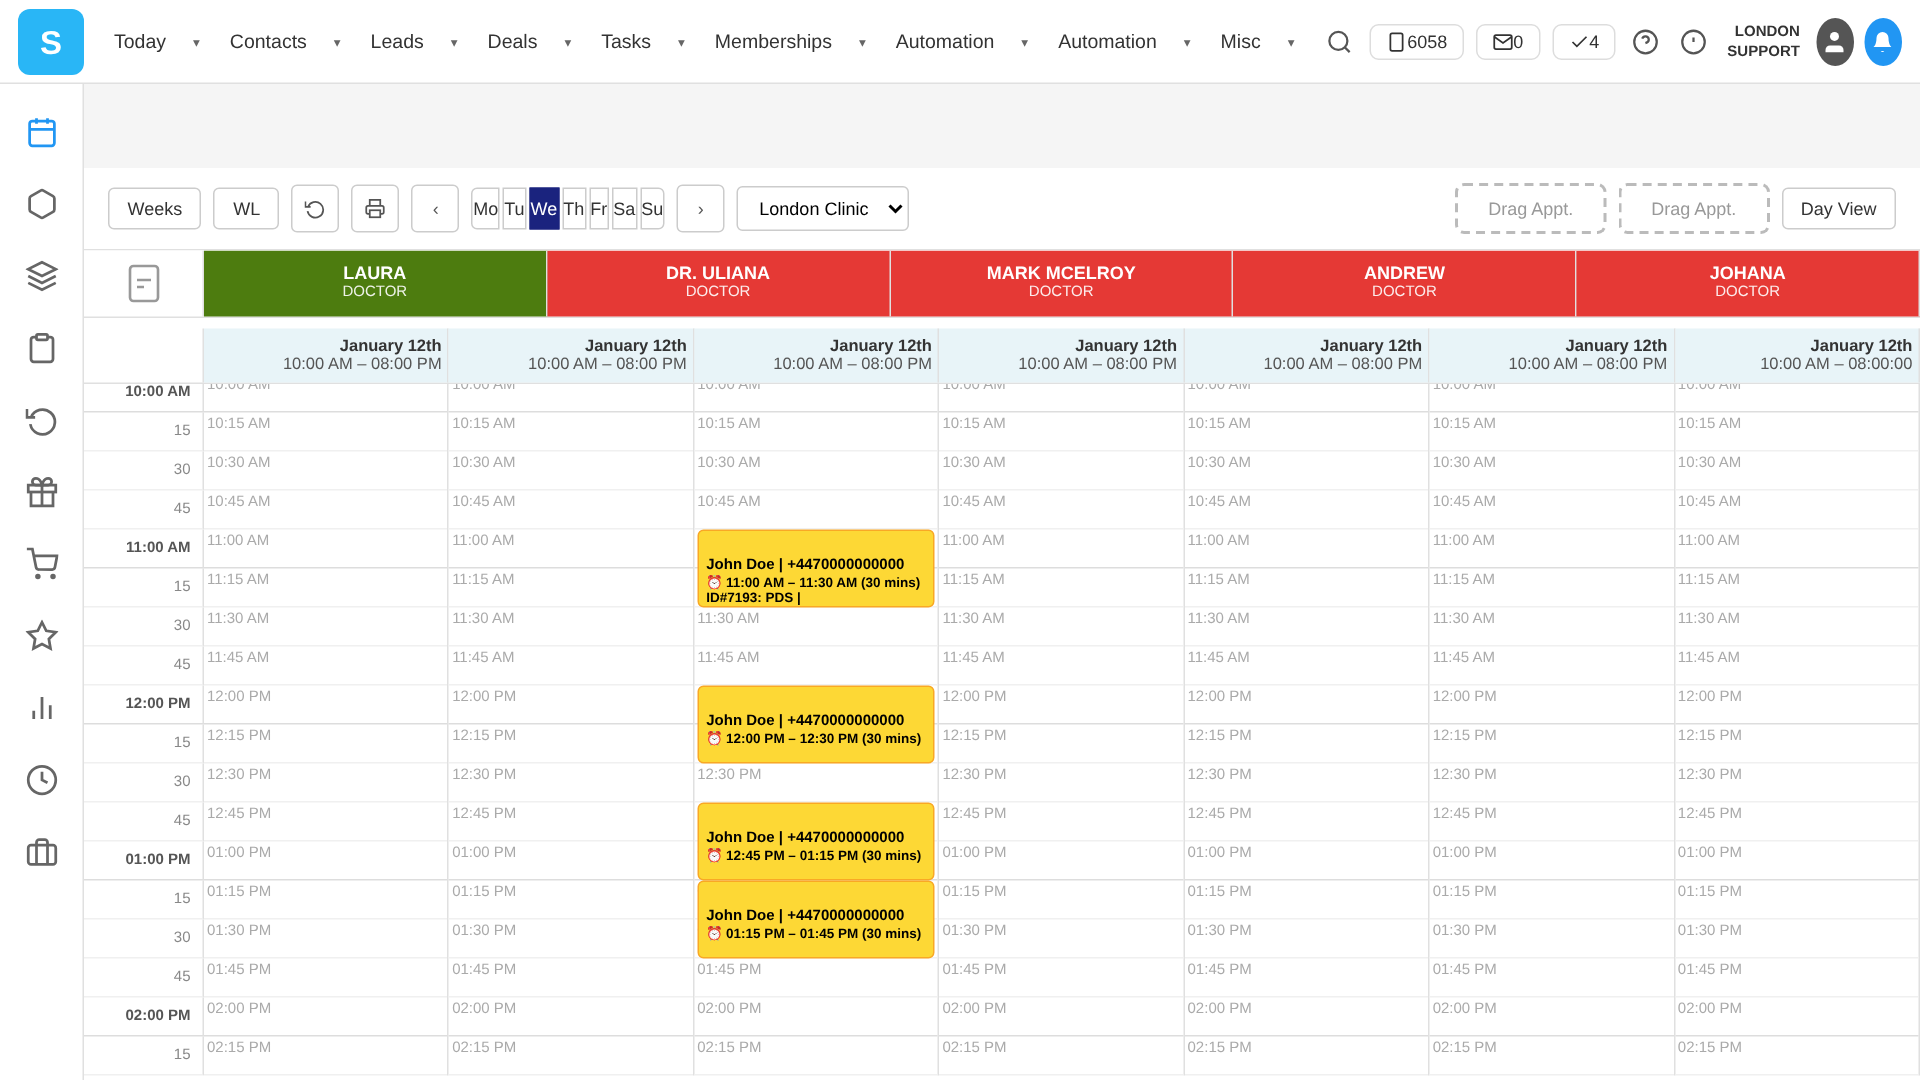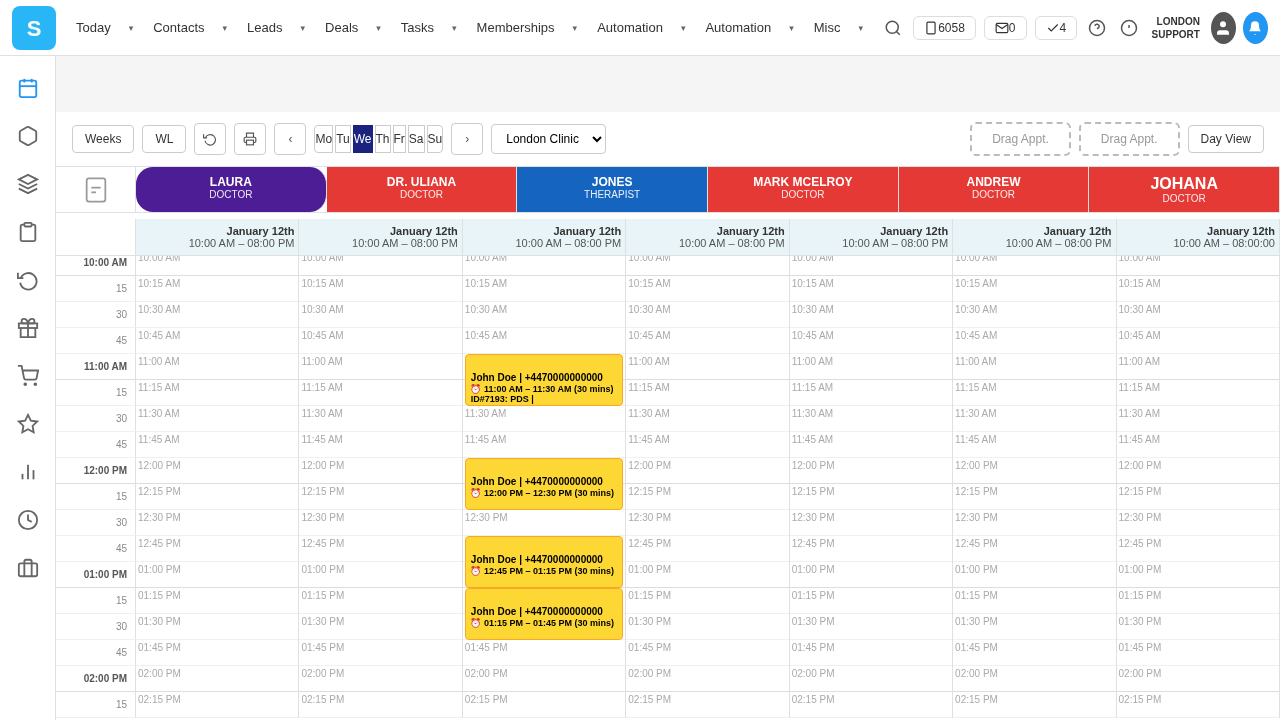"LAURA" div.doctor-col { background: #4c1d95 -> #4d7c0f; border-radius: 17px -> none }
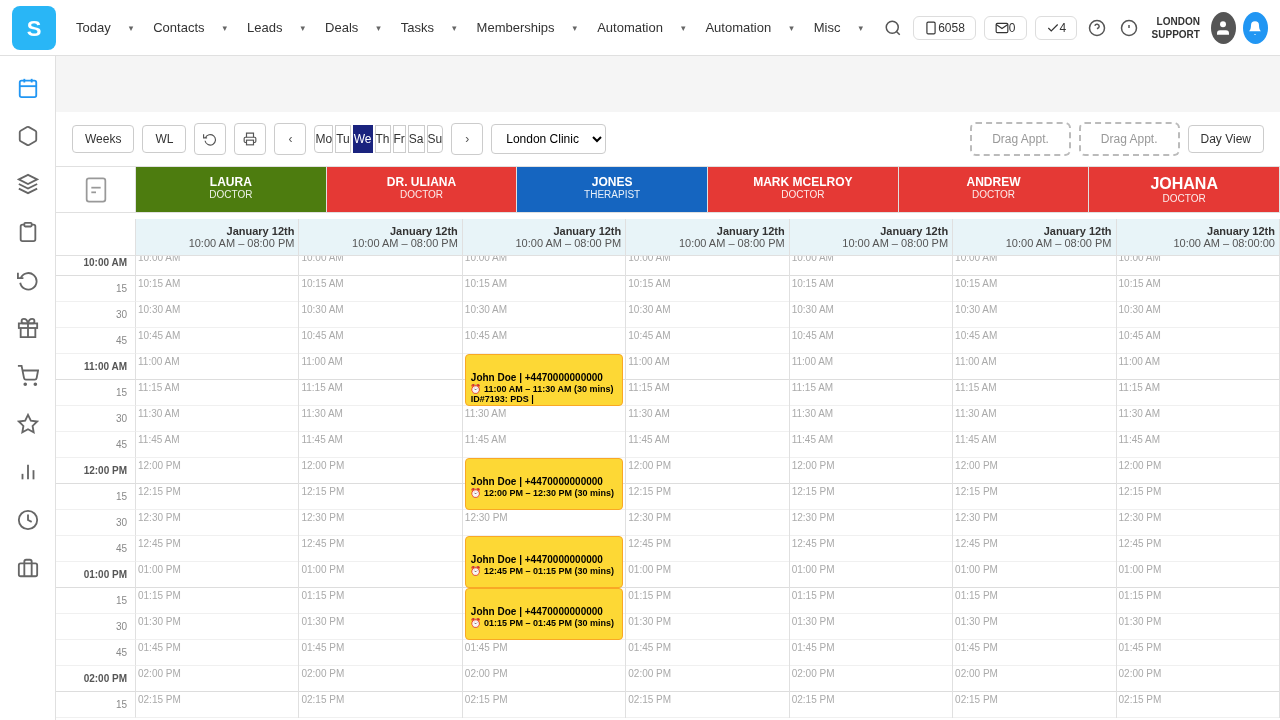"JONES" div.doctor-col { html: <div> <div>Jones</div> <div>THERAPIST</div> </div> -> none }
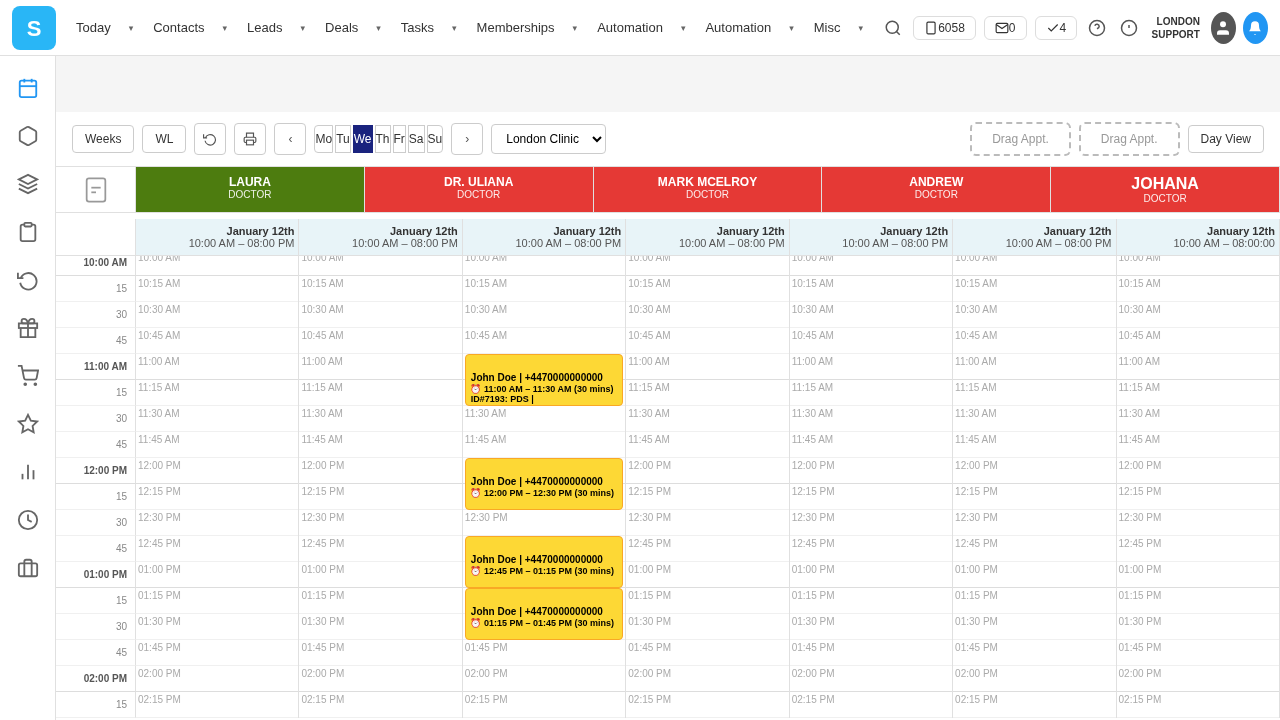"JOHANA" div { font-size: 16px -> 12px }
